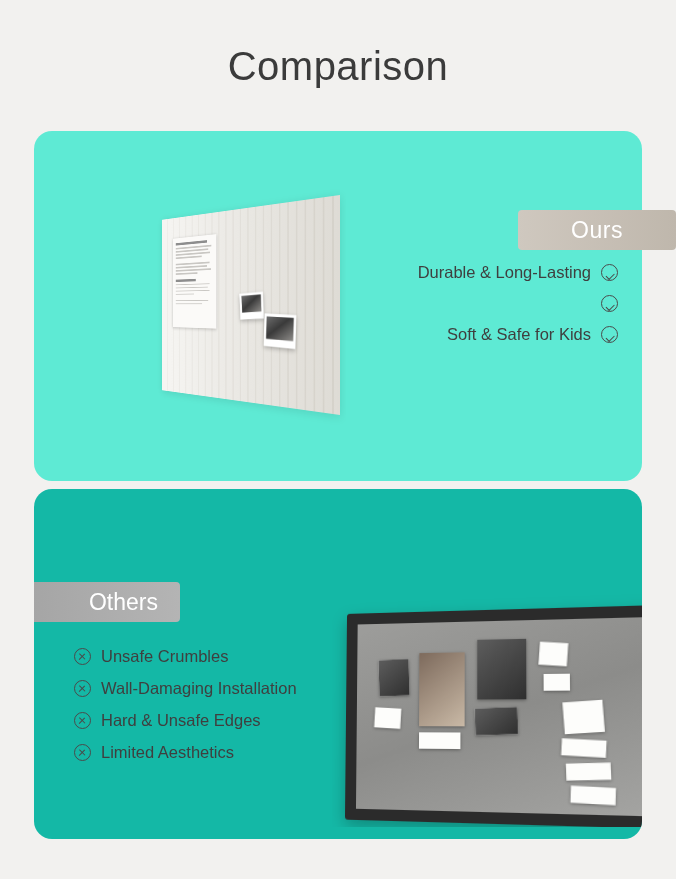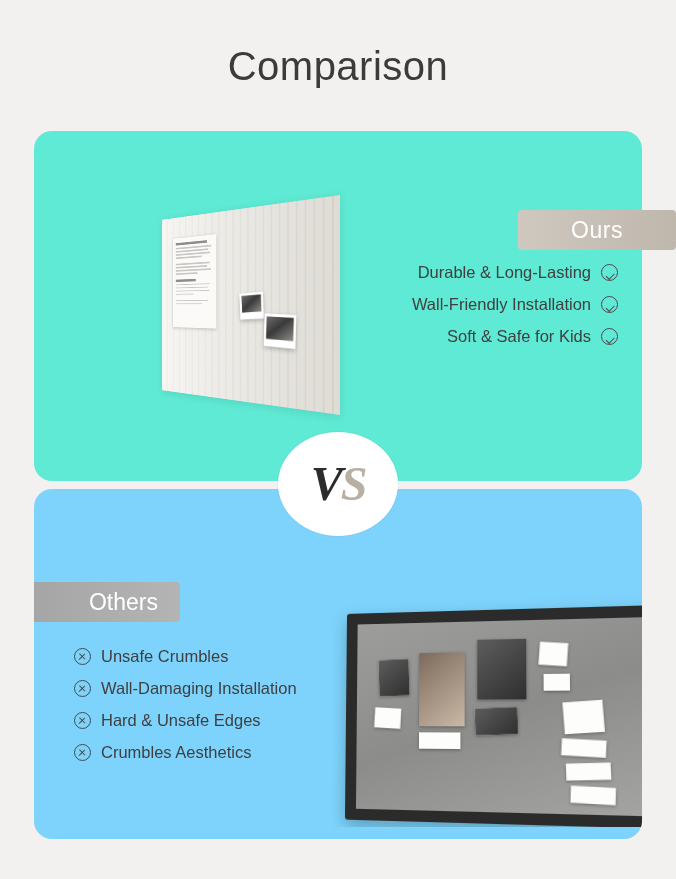"Wall-Friendly Installation" span { html: <span>Wall-Friendly Installation</span> -> none }
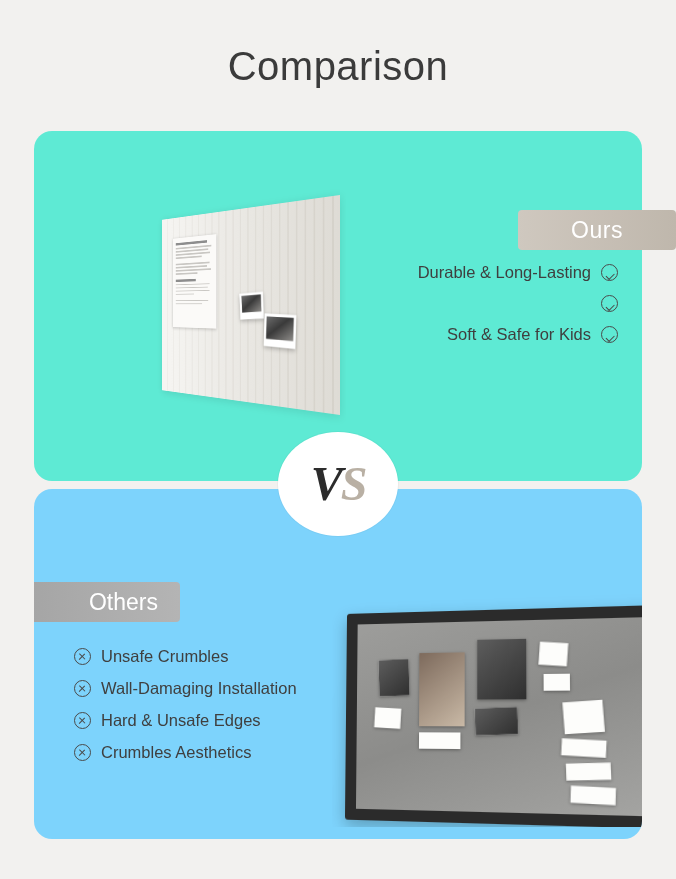"VS" div.vs-badge { html: <div> <span><span>V</span><span>S</span></span> </div> -> none }
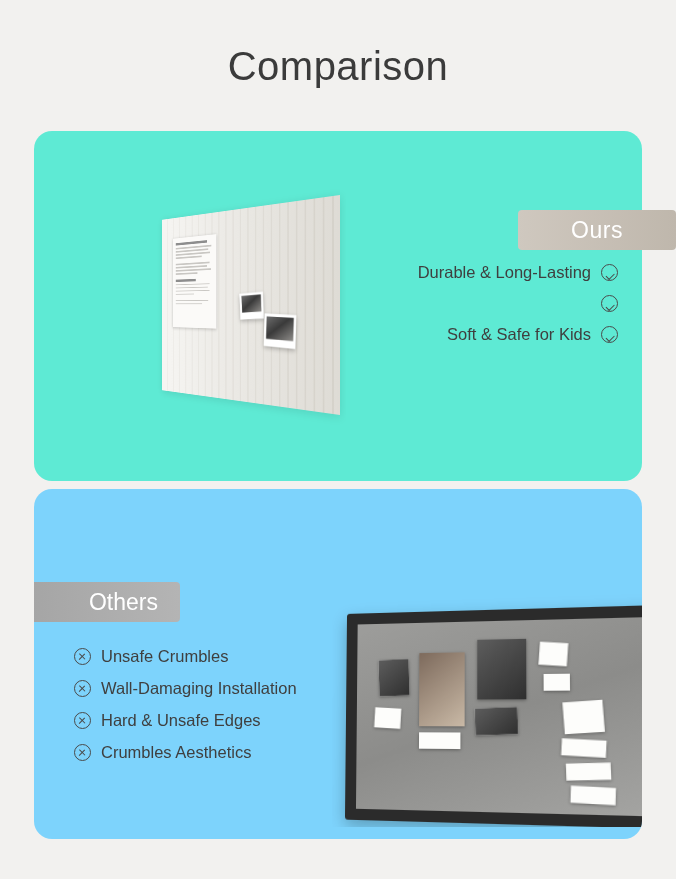"Others" .card-others { background: #7dd3fc -> #14b8a6 }
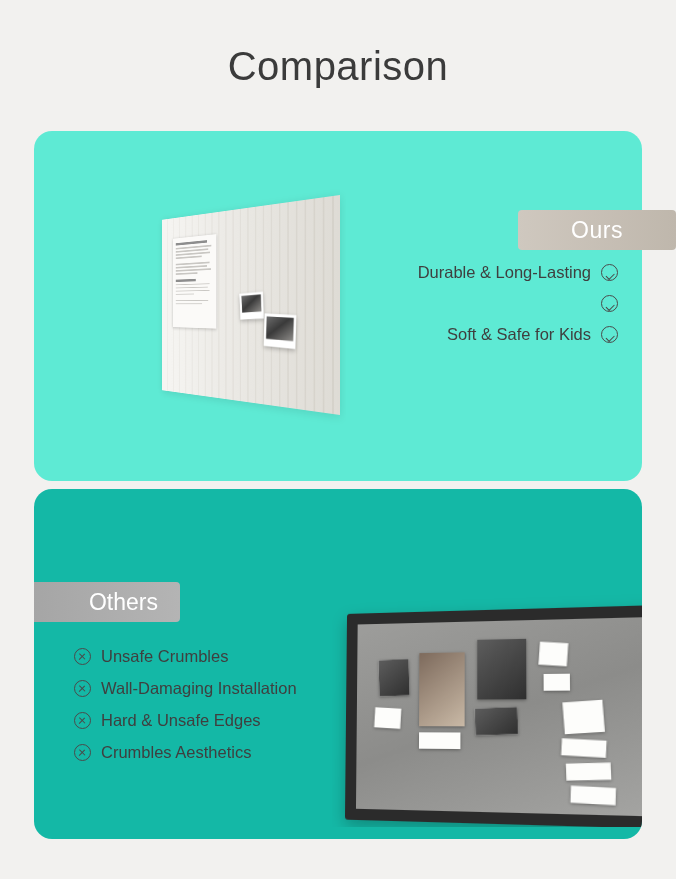"Crumbles Aesthetics" span { text: Crumbles -> Limited }
